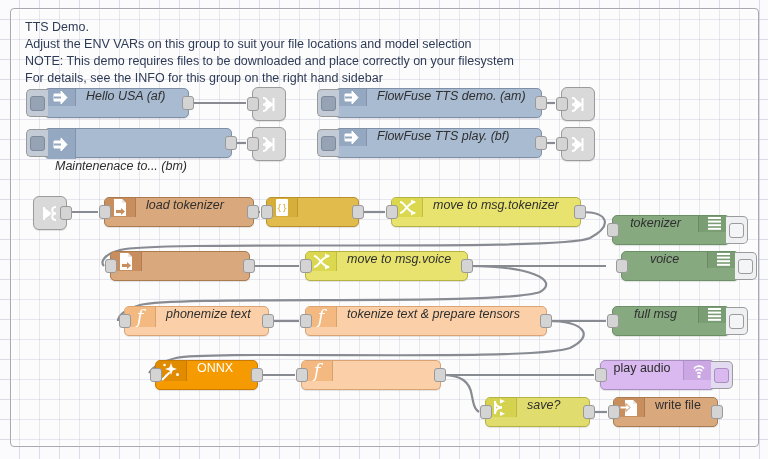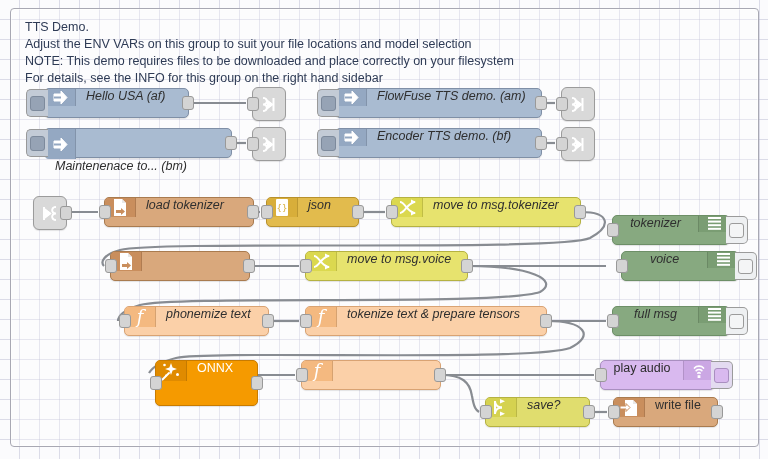"Encoder TTS demo. (bf)" div.label { text: Encoder TTS demo -> FlowFuse TTS play }
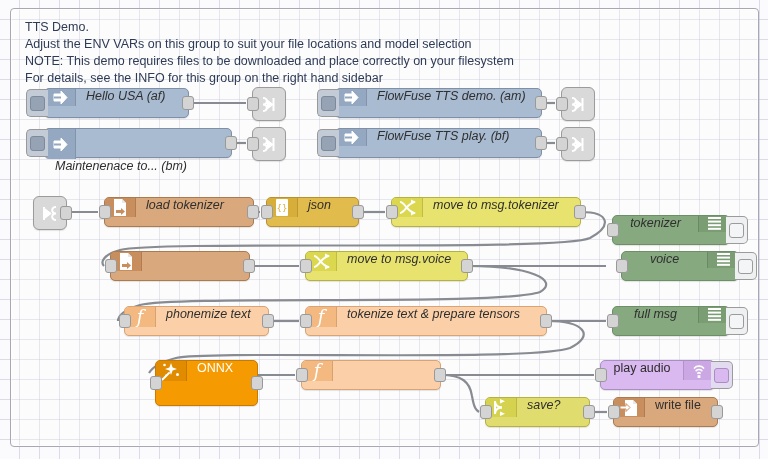"json" div.label { html: <div>json</div> -> none }
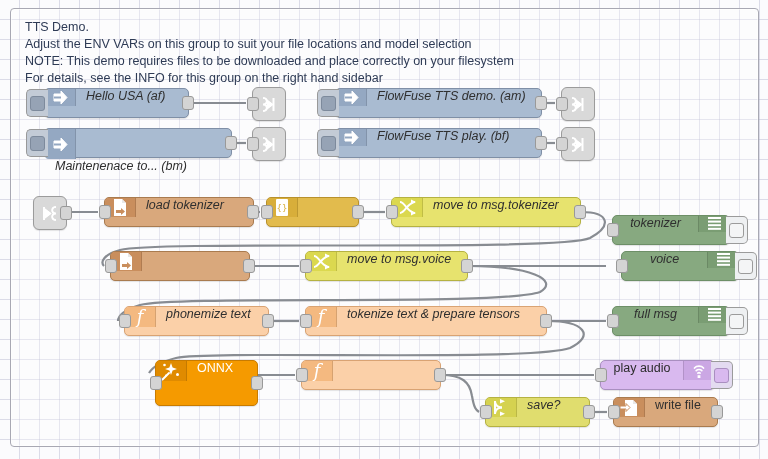"ONNX" div.node { height: 46px -> 30px }
